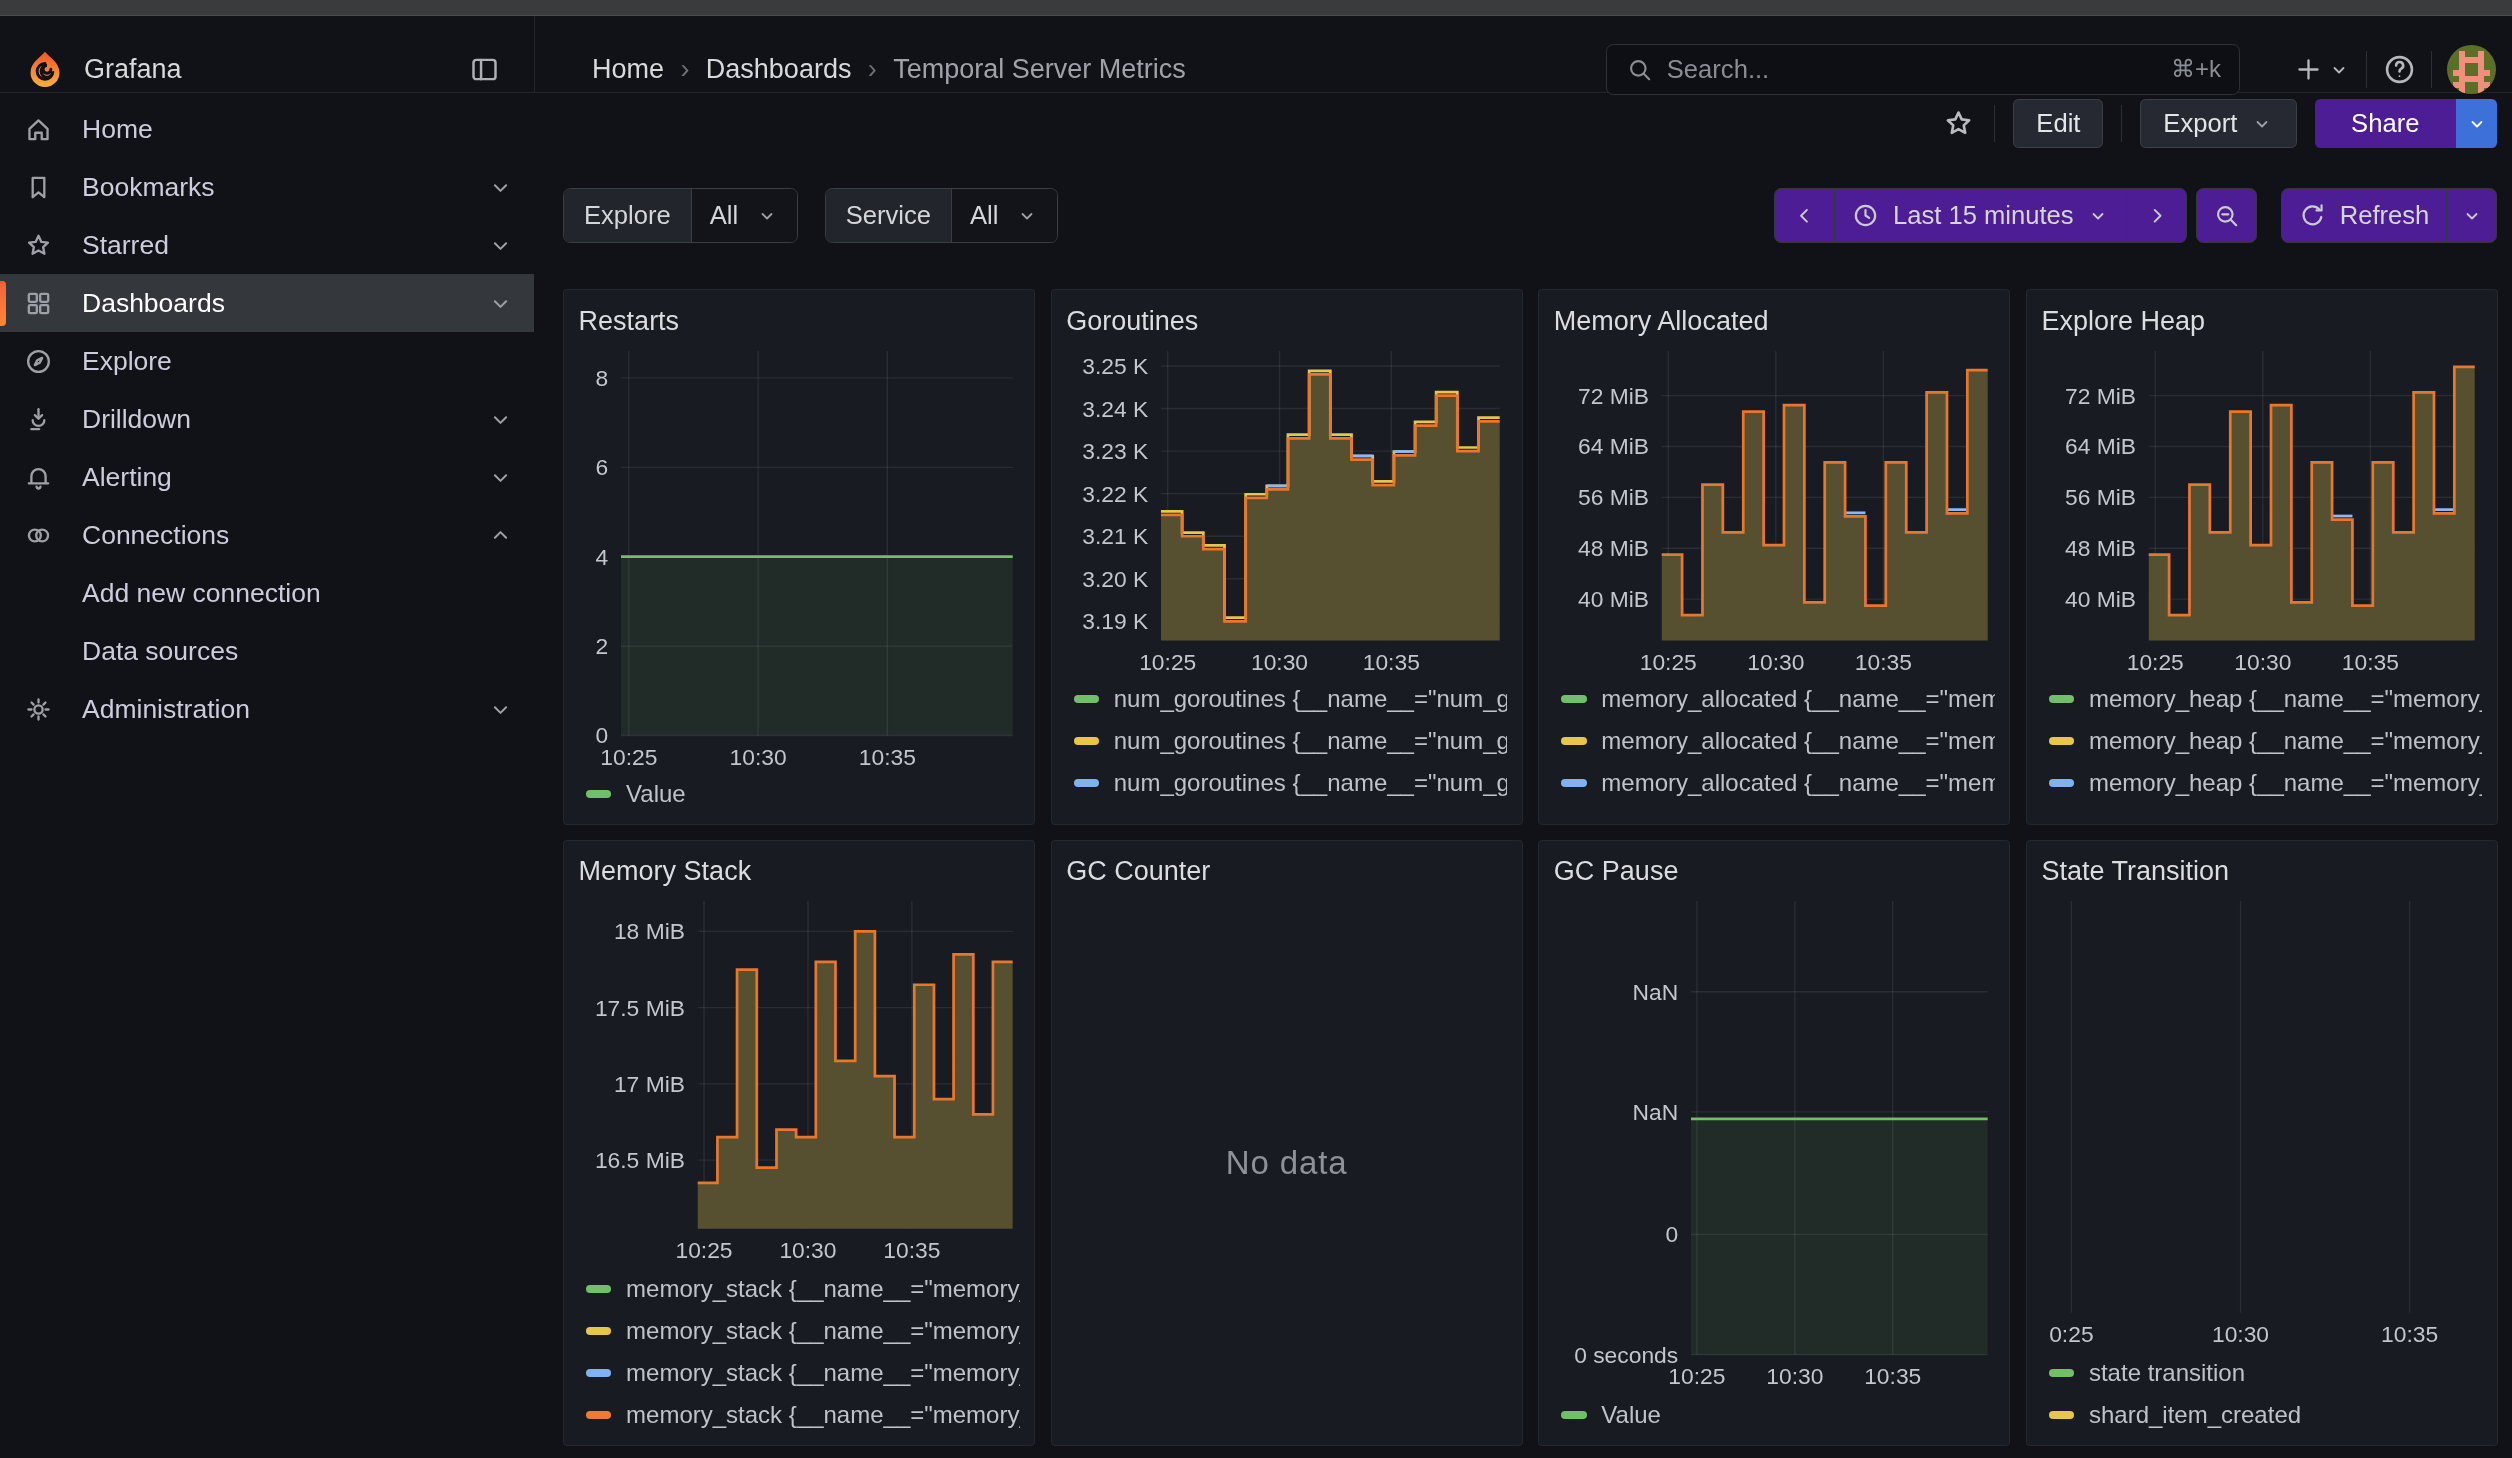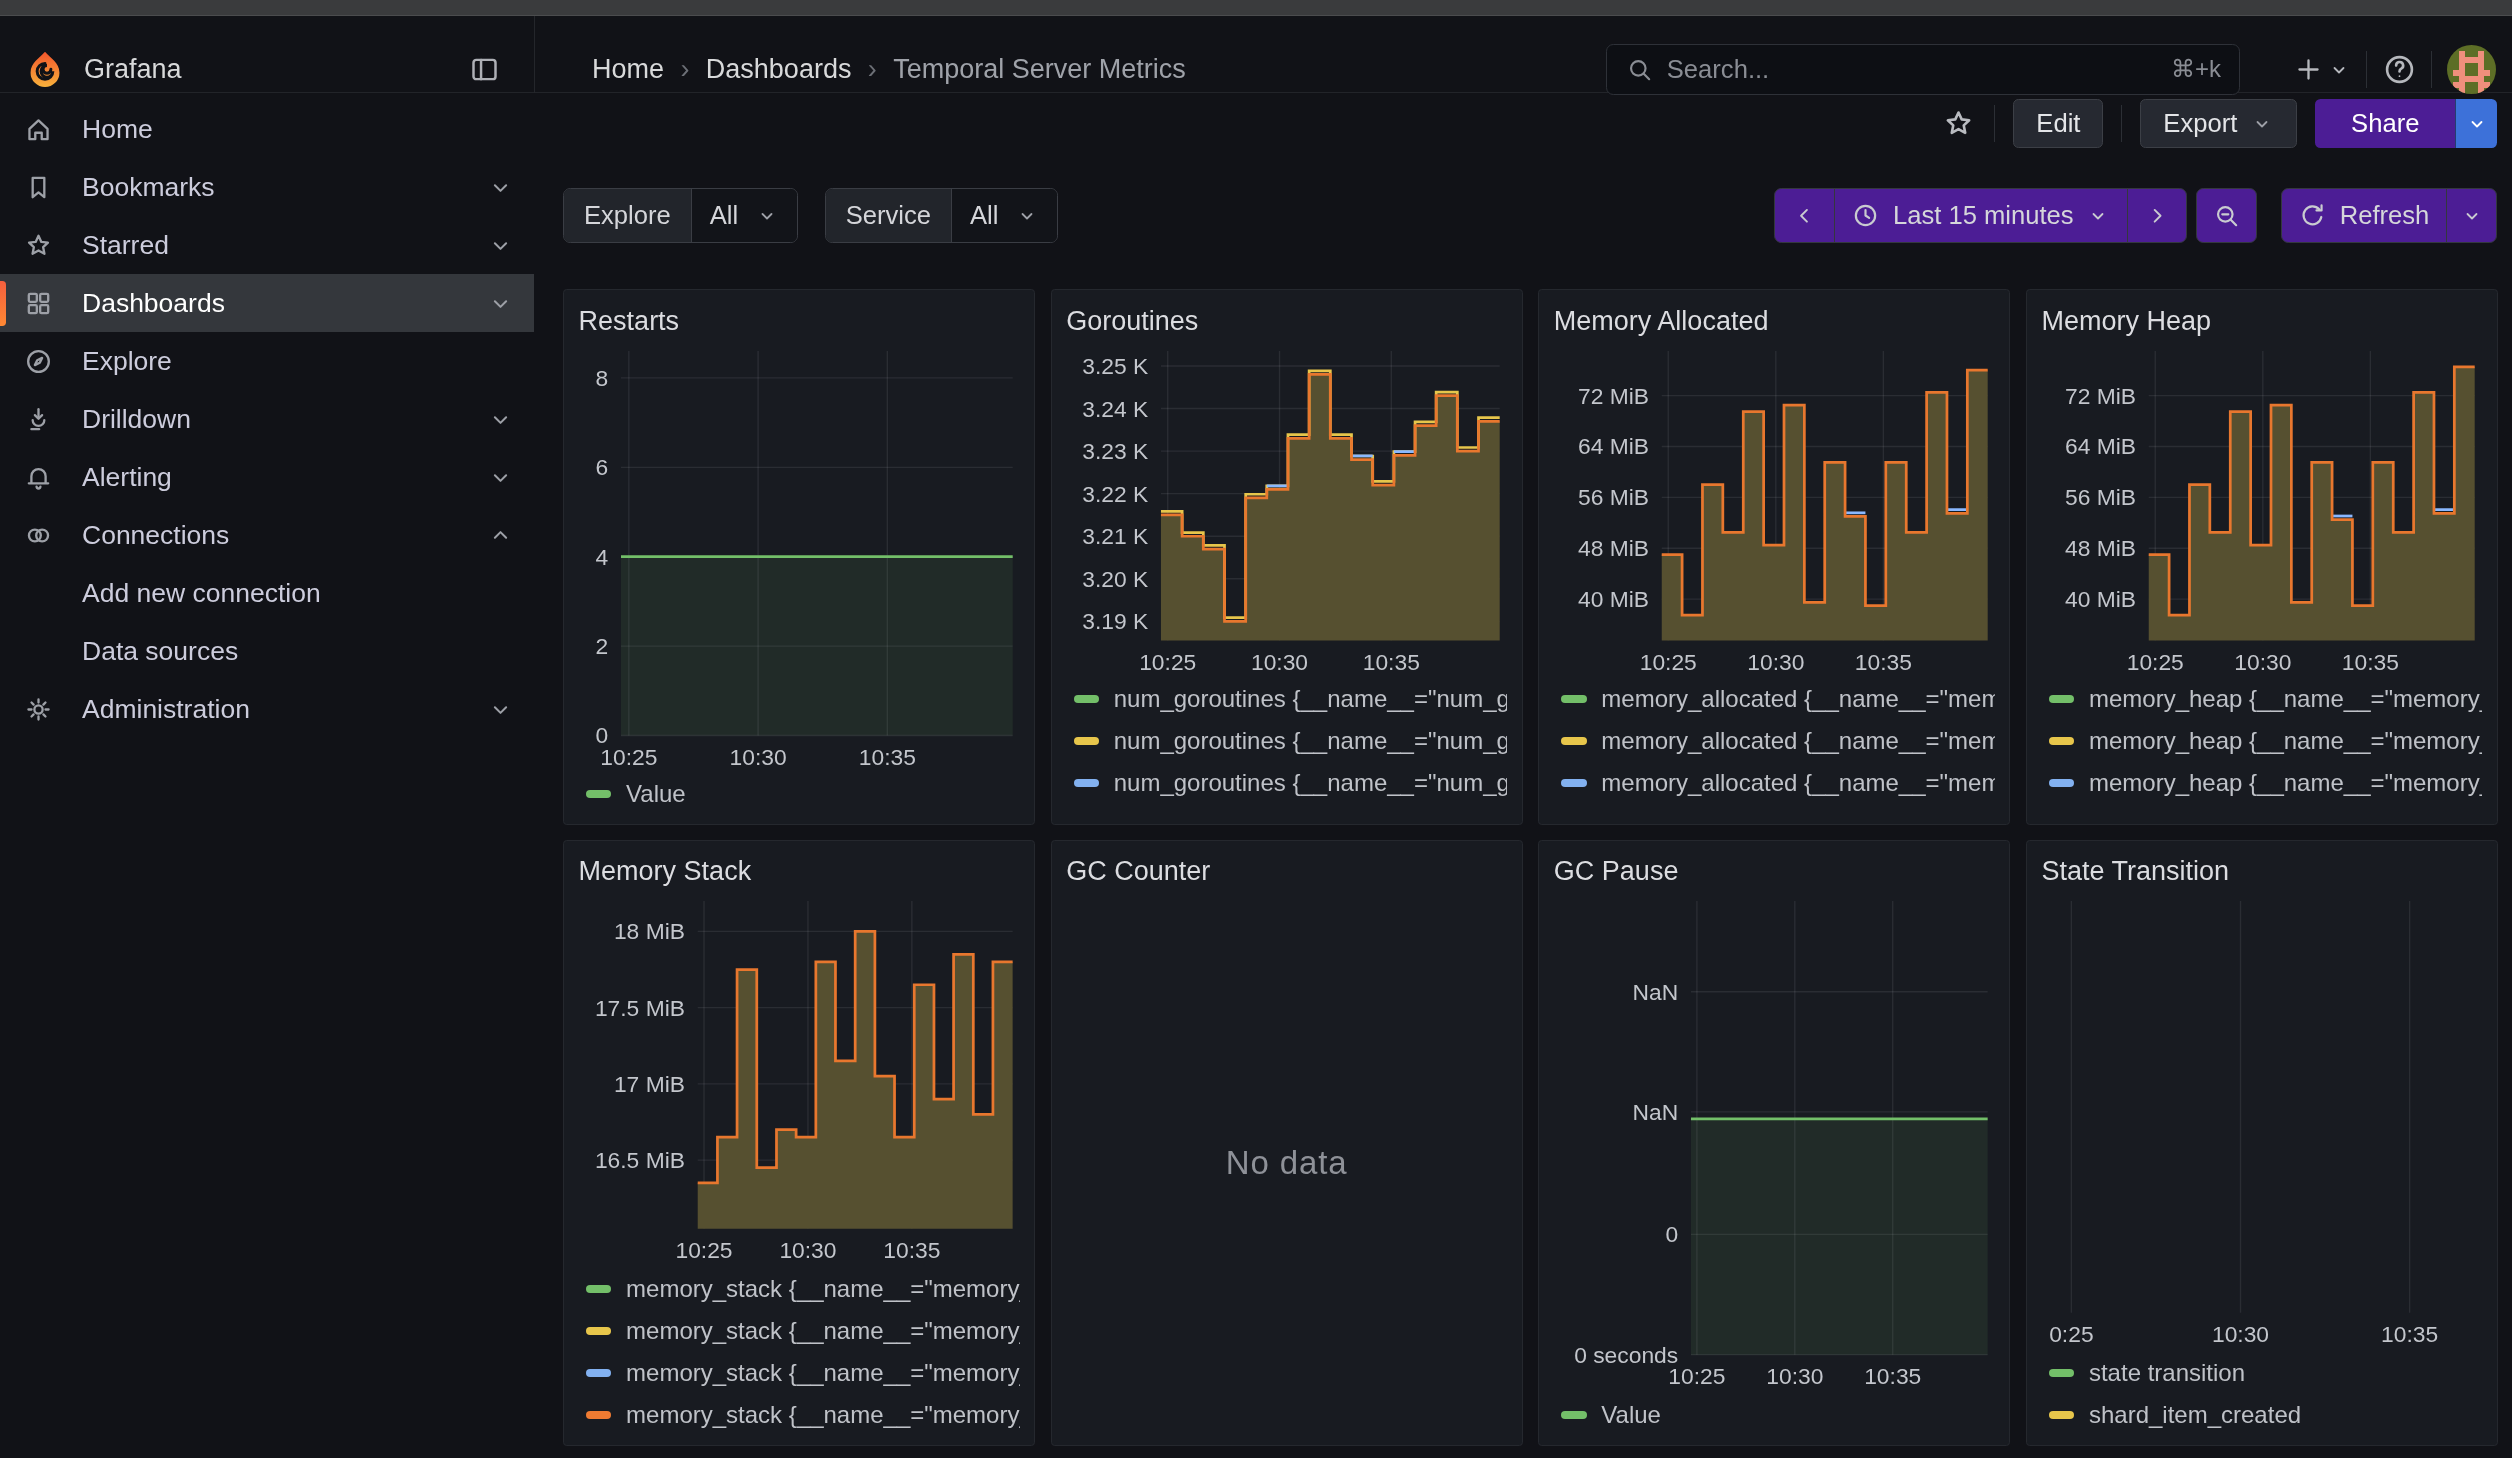"Memory Heap" header.panel-title { text: Memory -> Explore }
